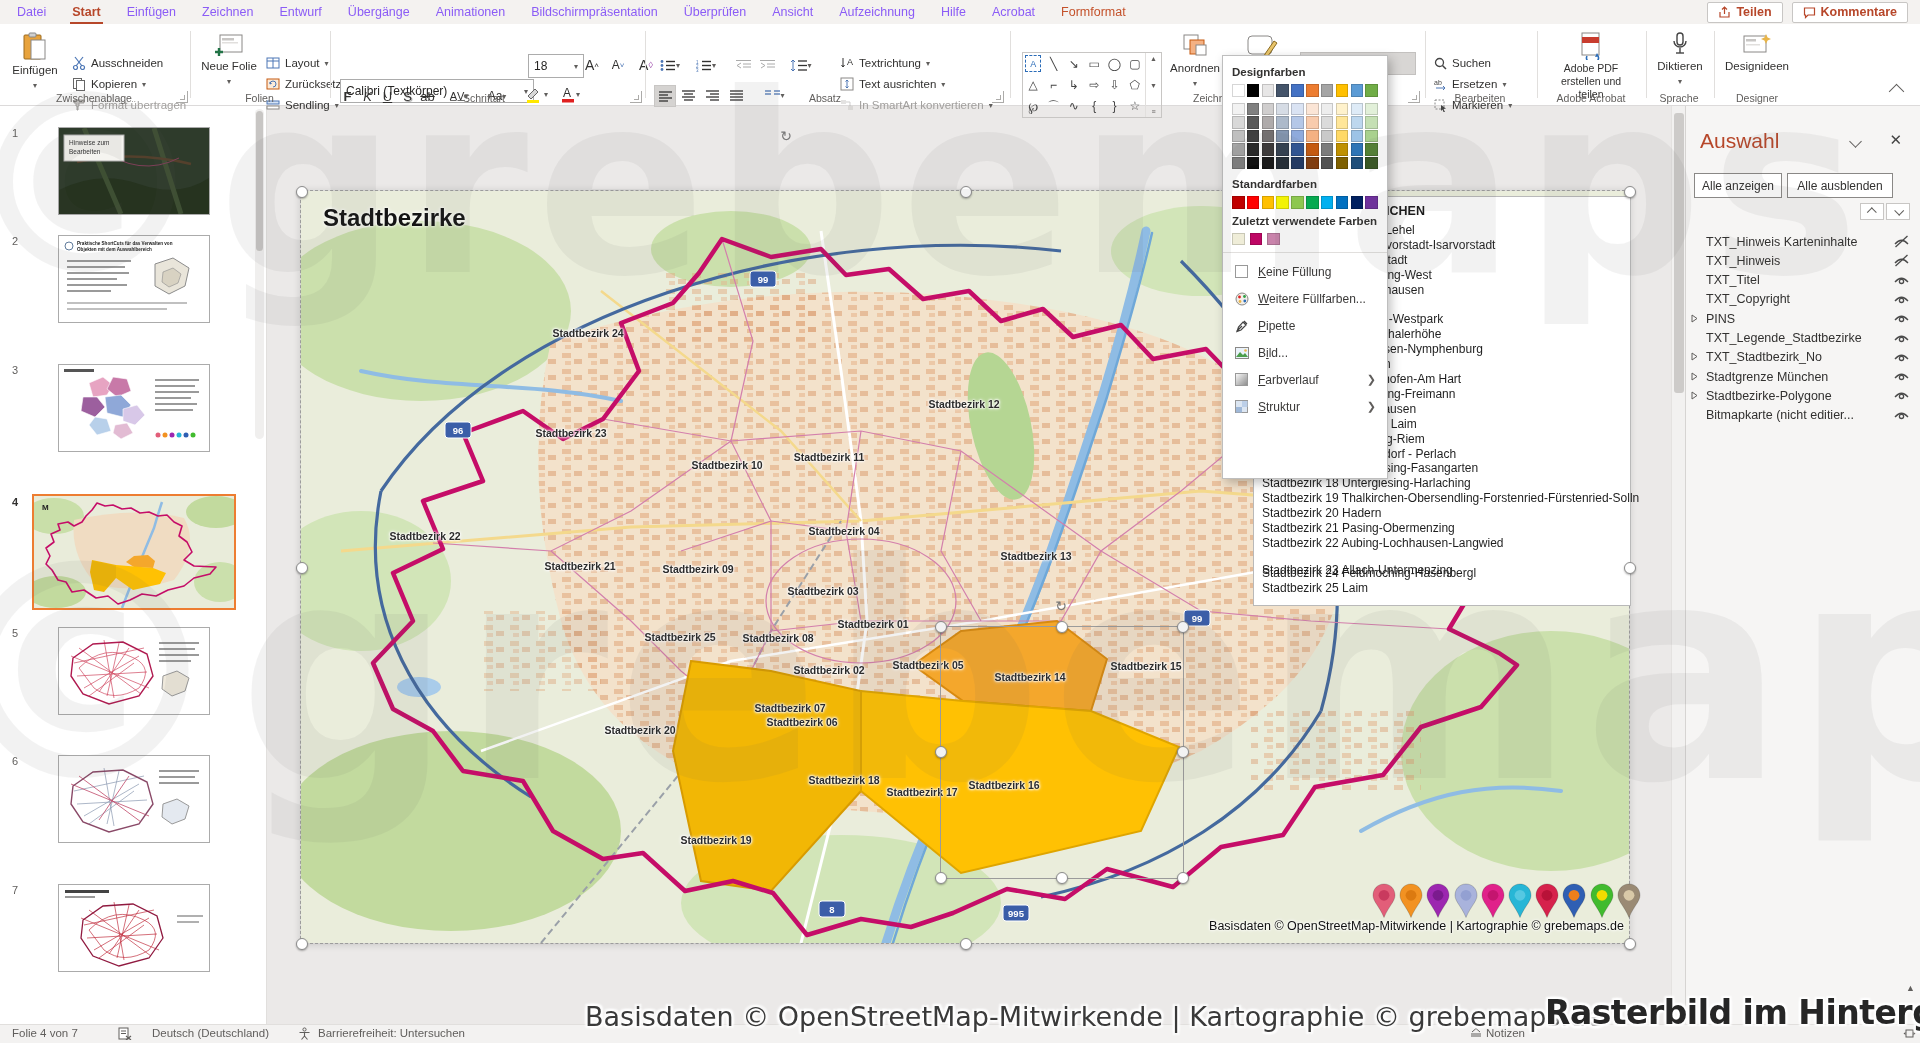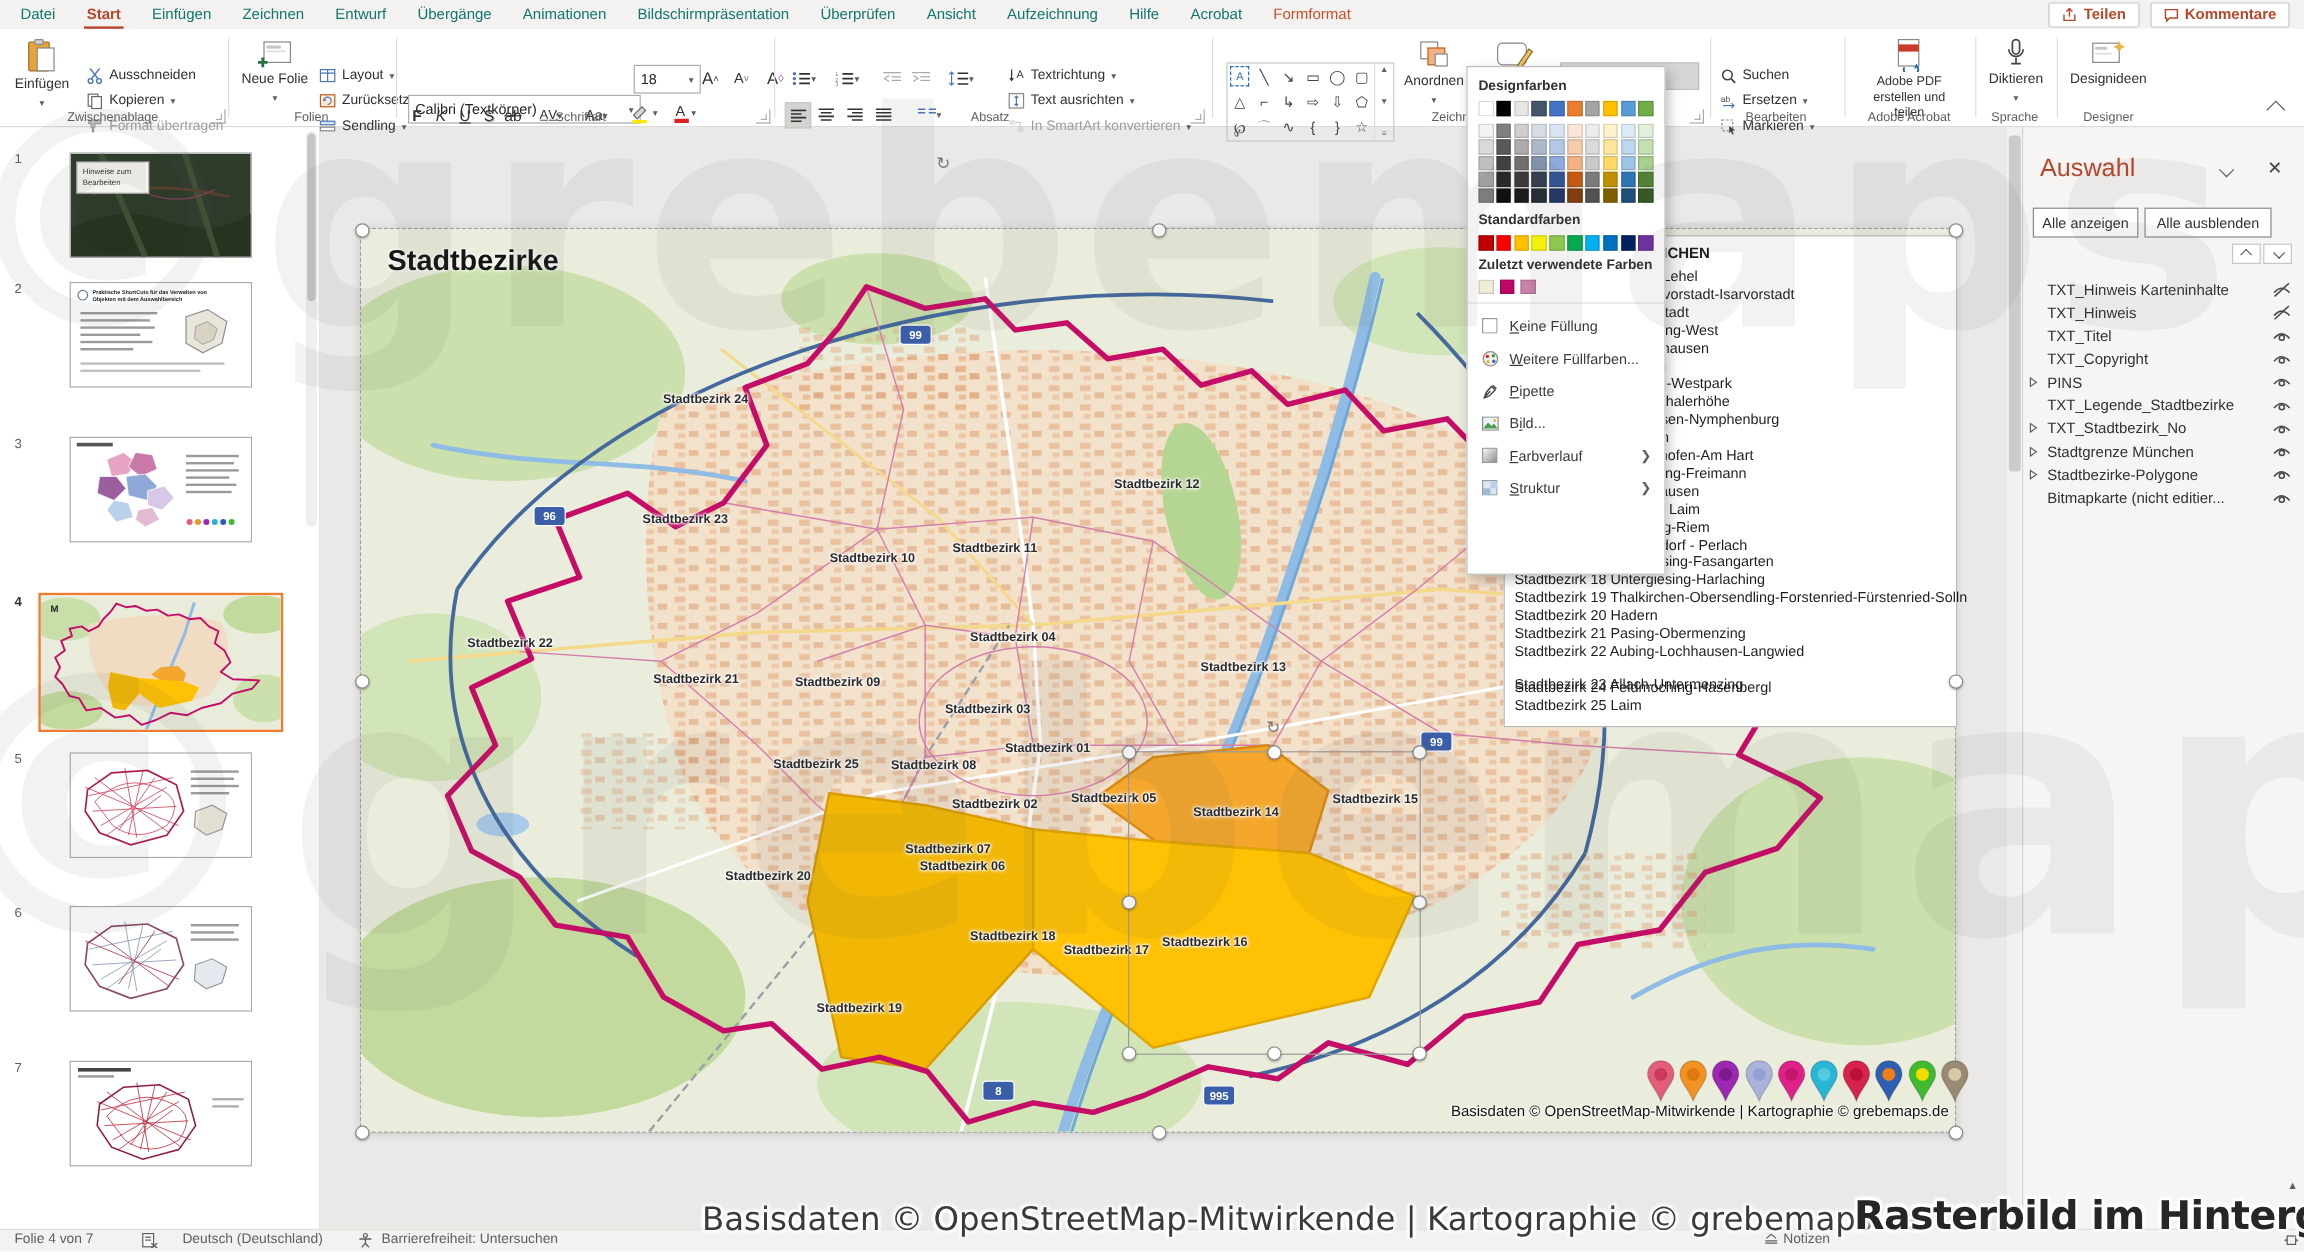"Datei" .tab { color: #0f766e -> #8b5cf6 }
